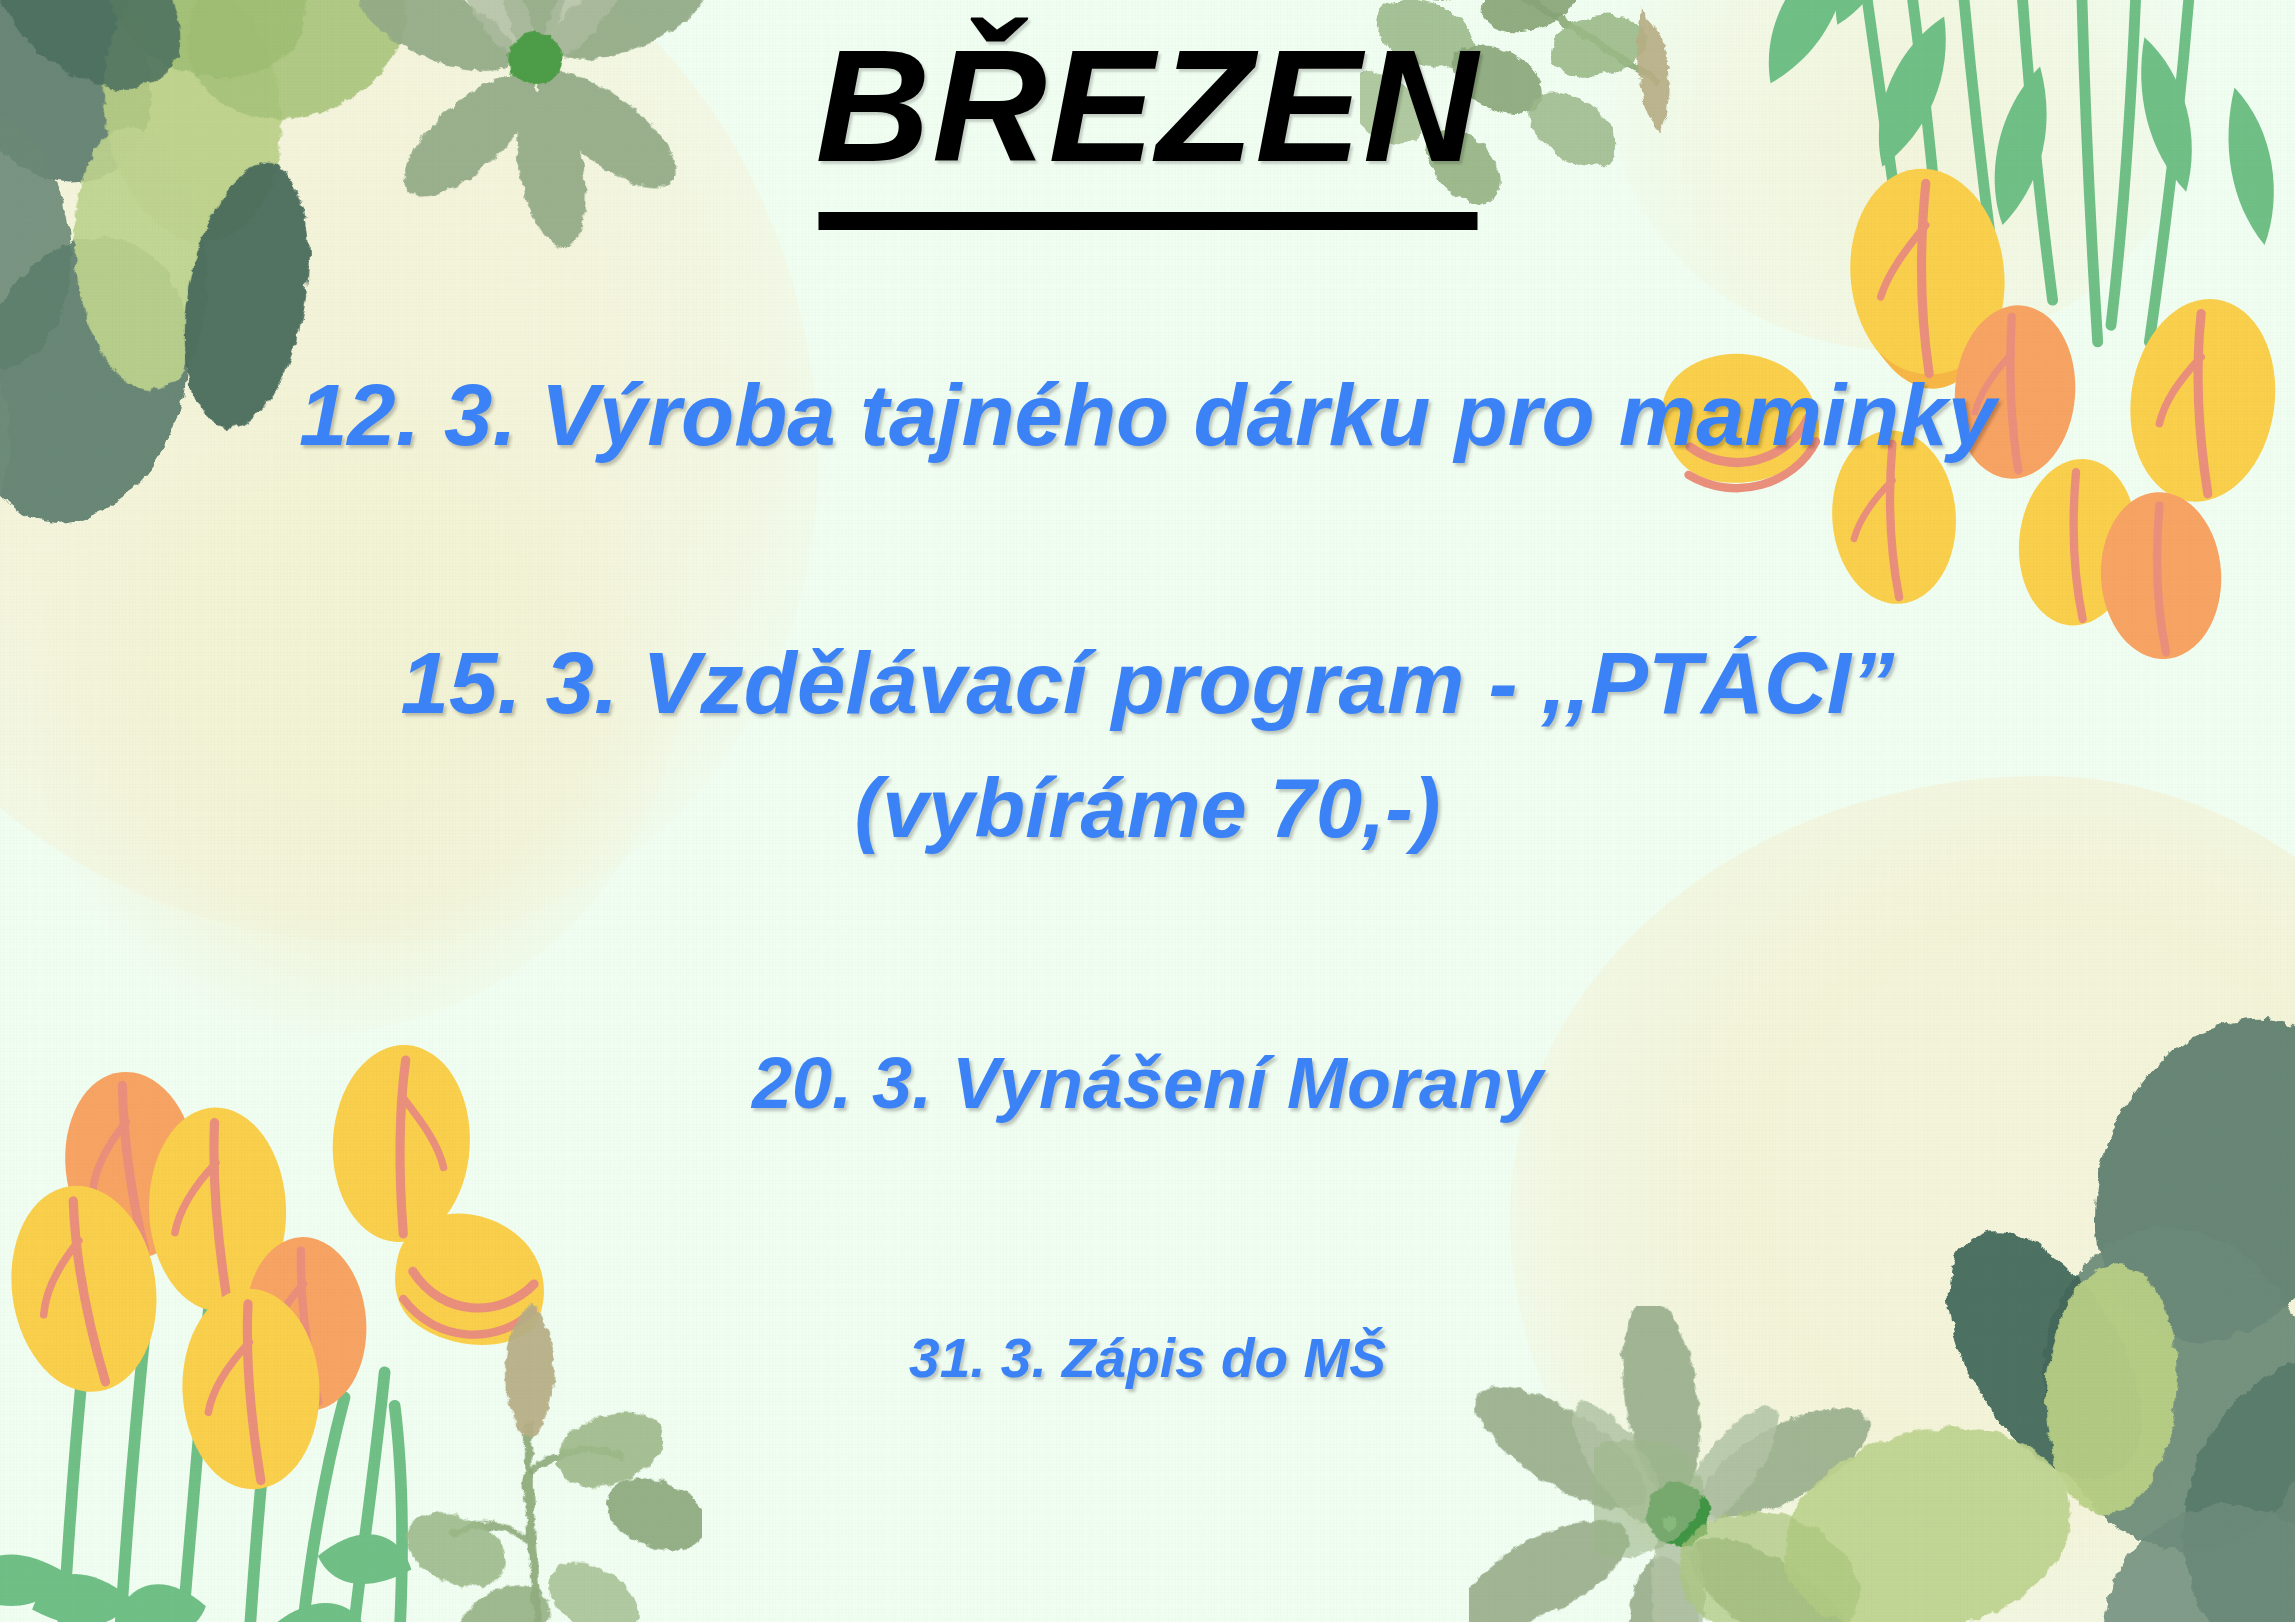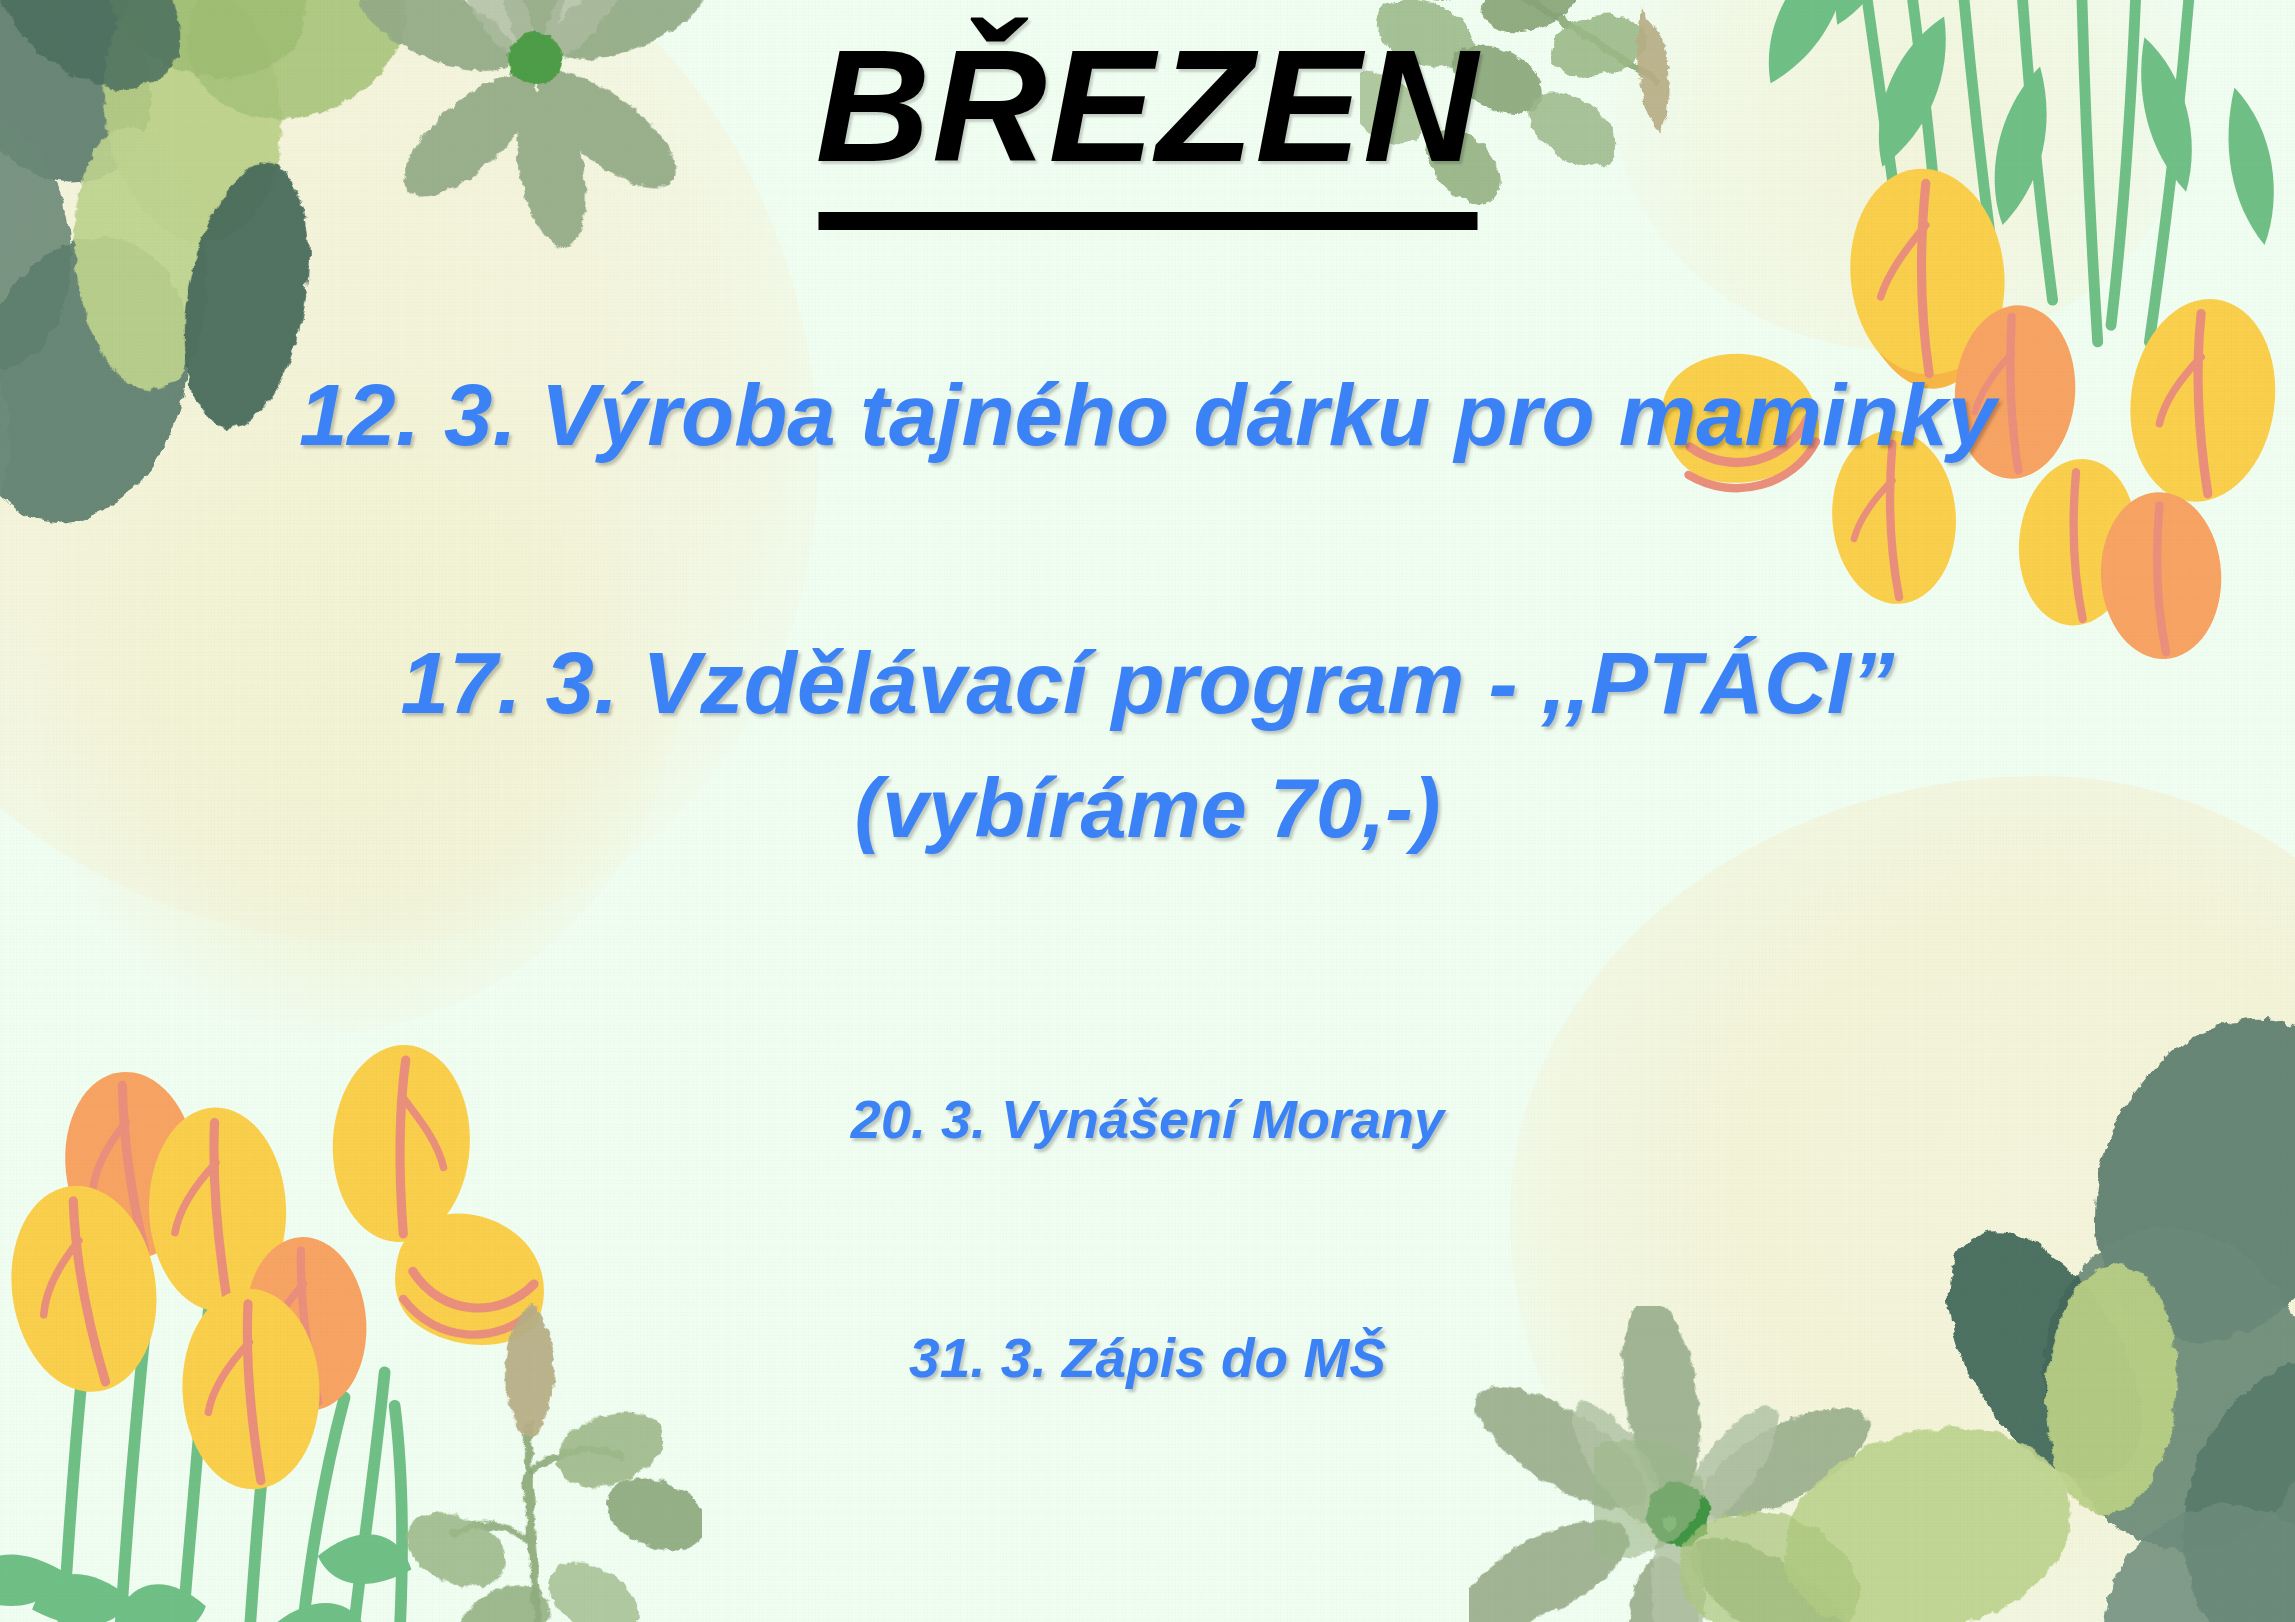"17. 3. Vzdělávací program -" div.line { text: 17 -> 15 }
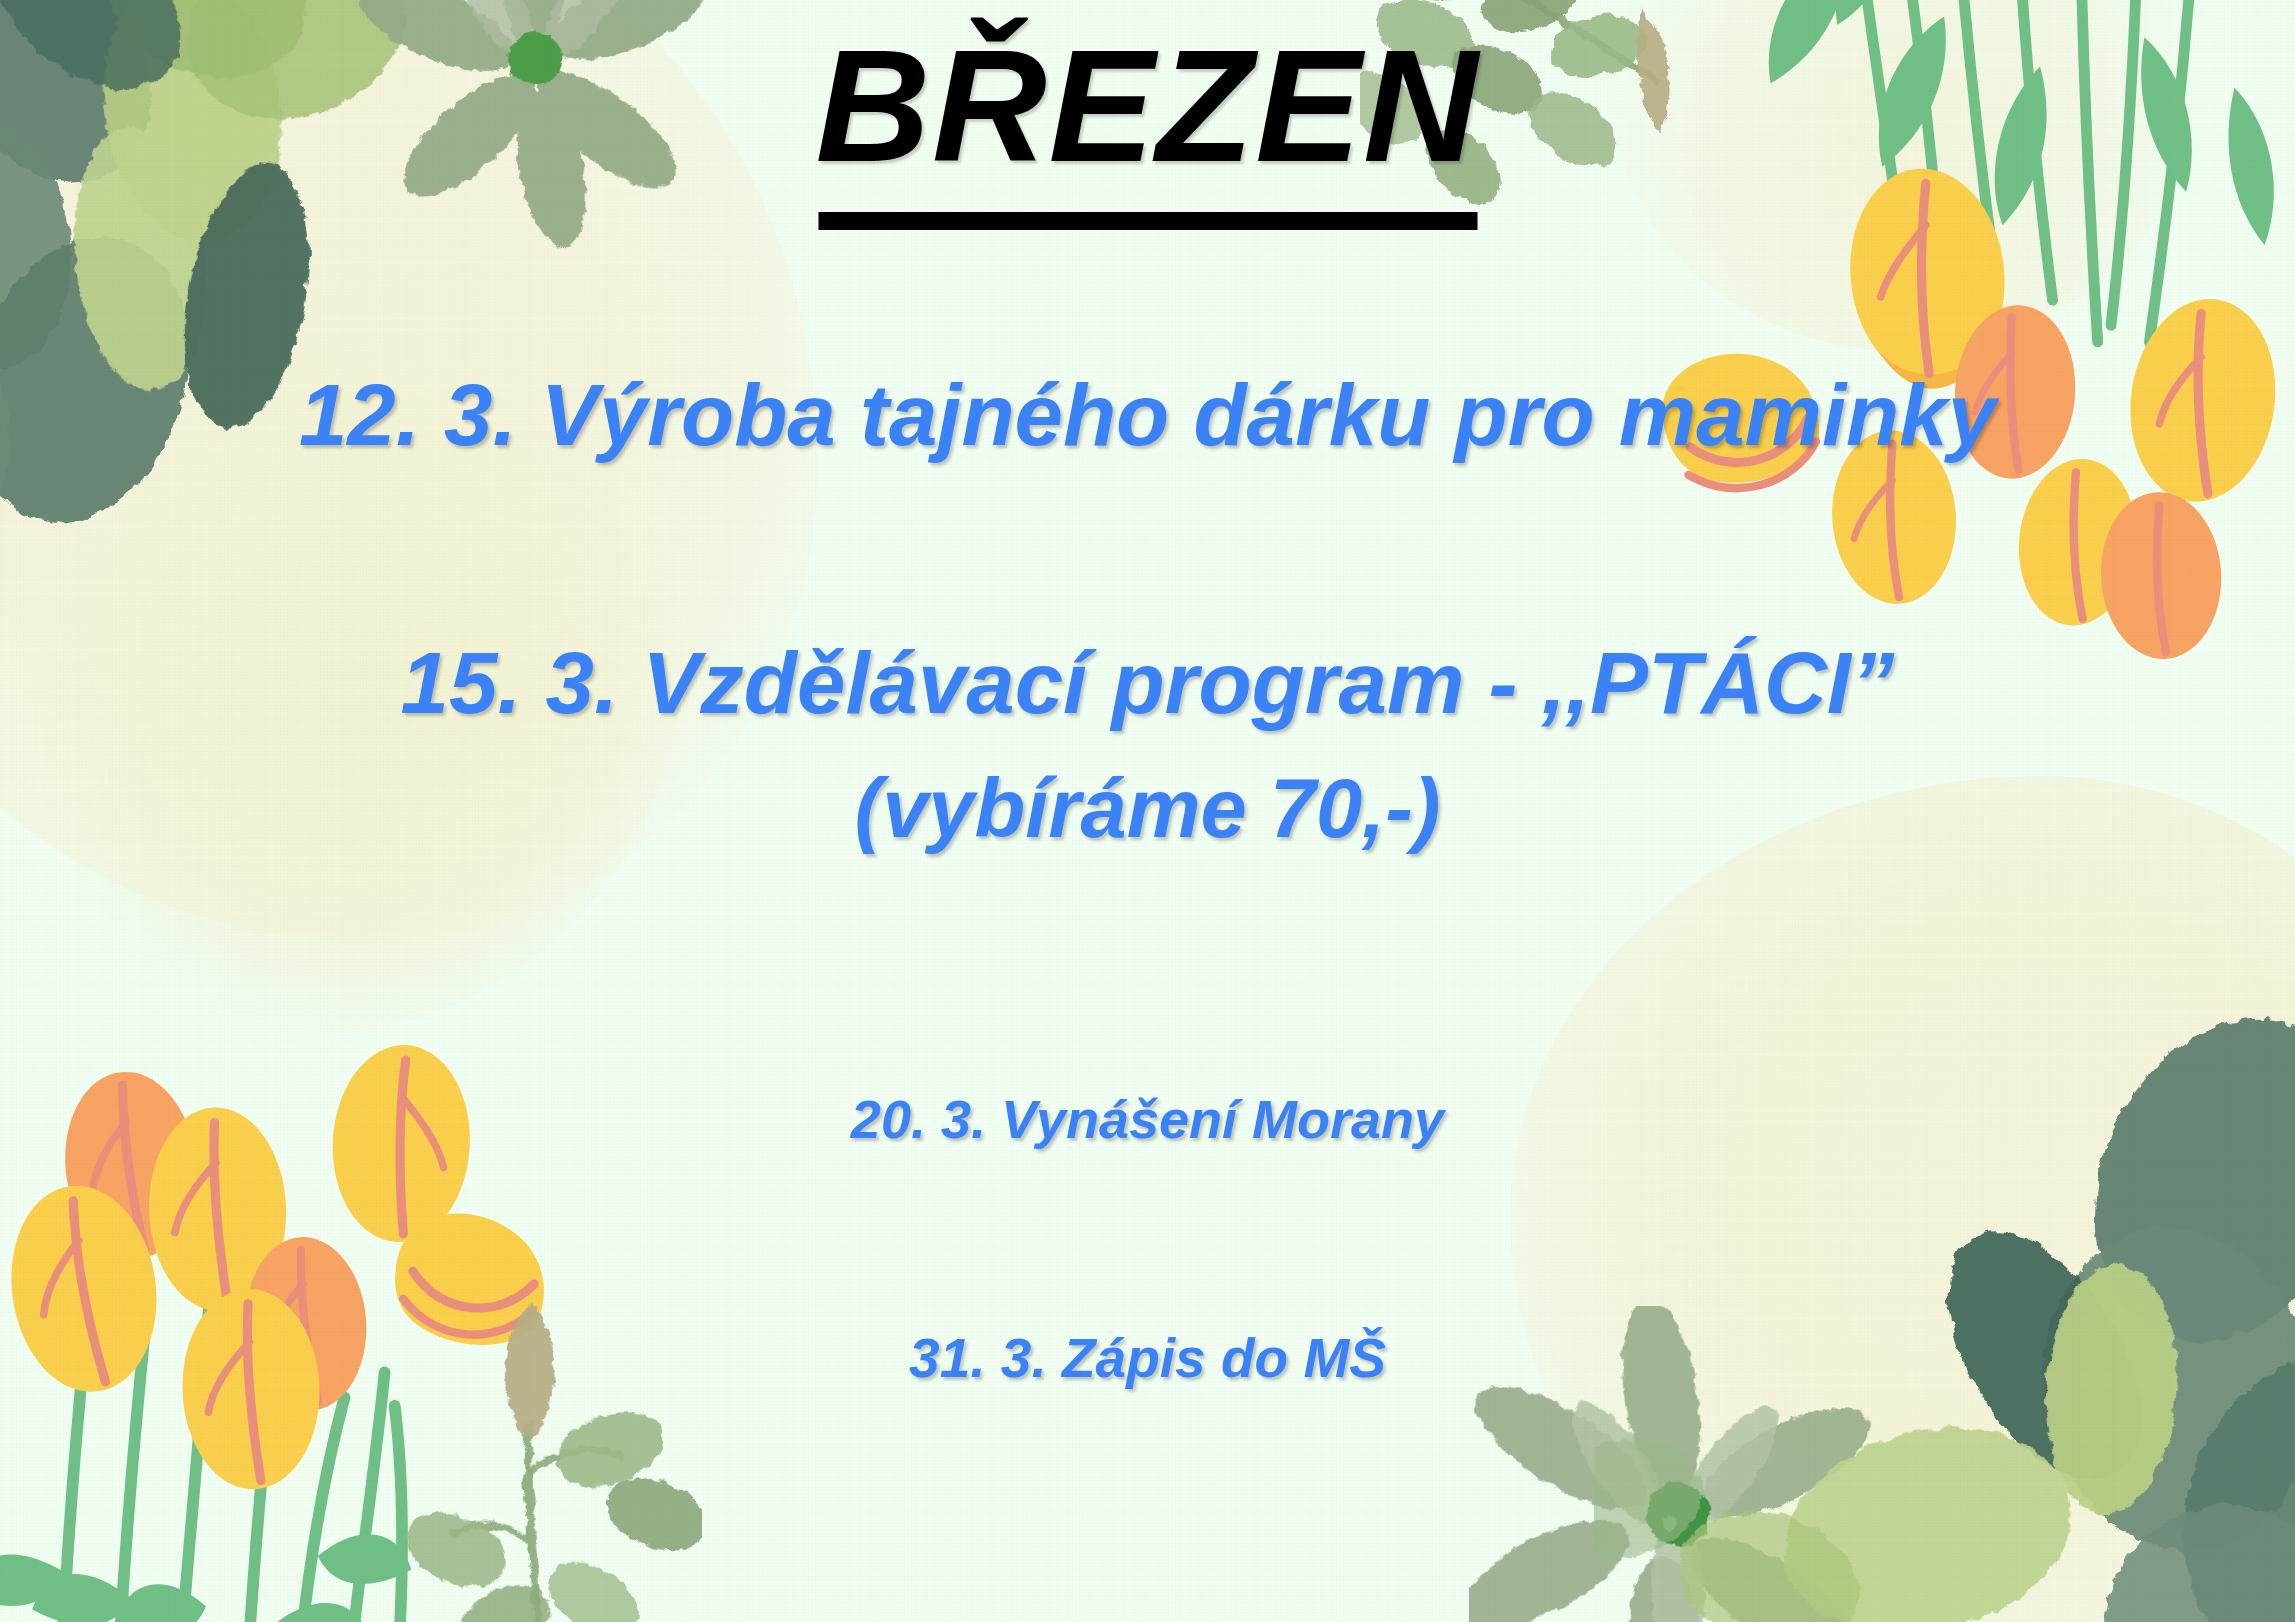"20. 3. Vynášení Morany" .line-3 { font-size: 54px -> 72px; top: 1088px -> 1042px }
